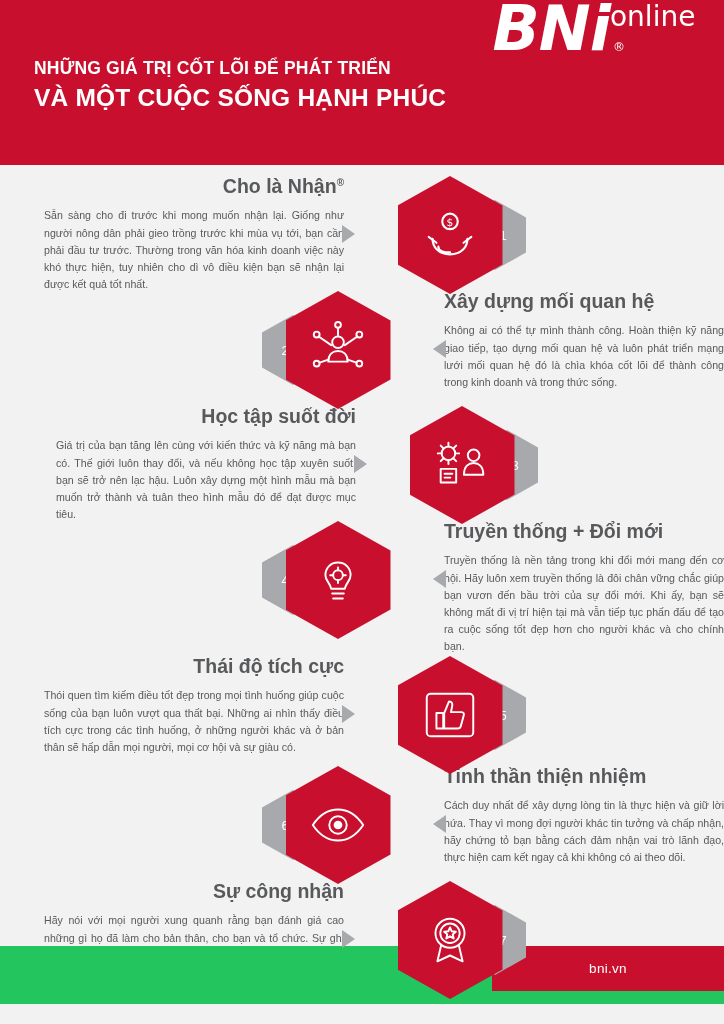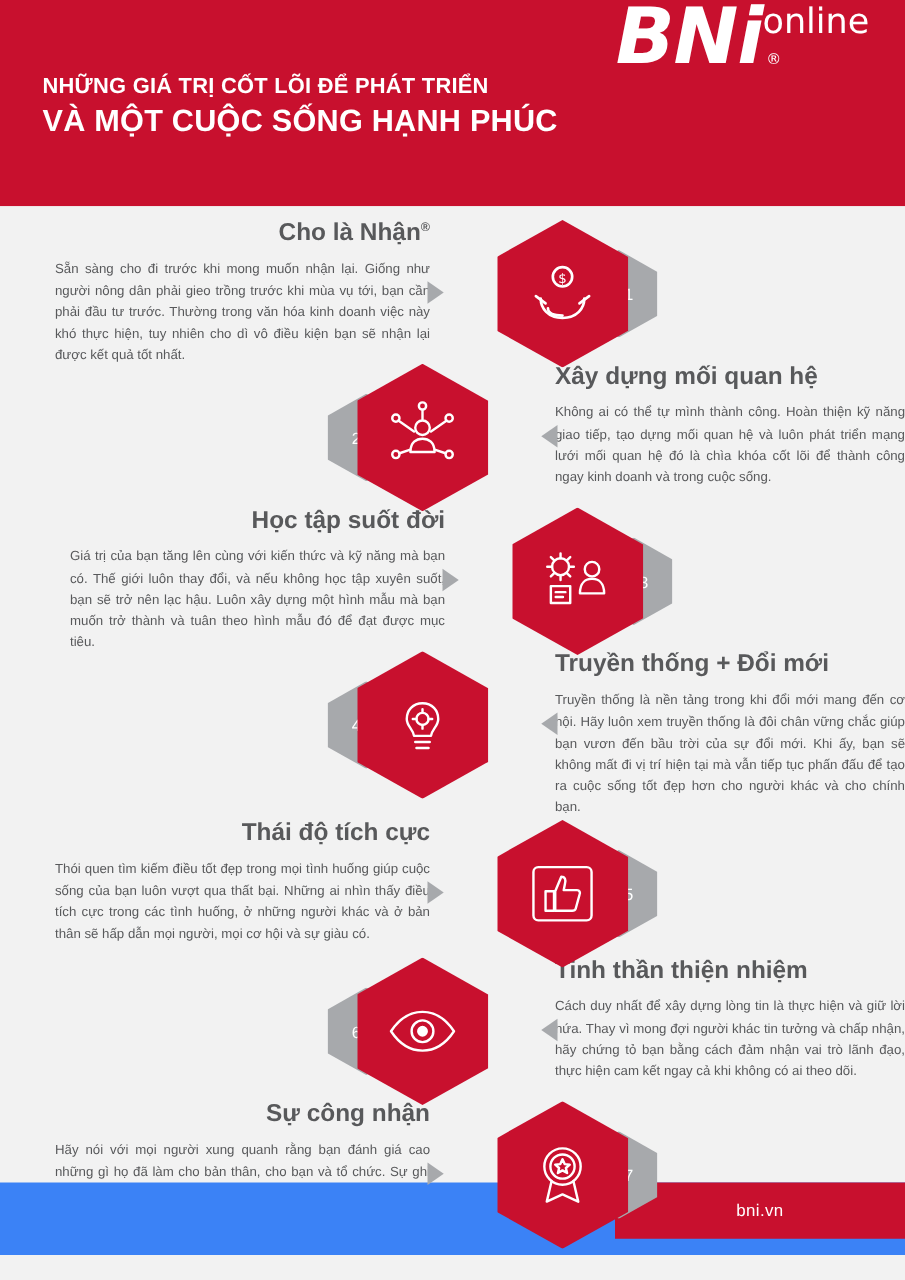"Không ai có thể tự" div.item-body { text: ngay kinh doanh và trong cuộc -> trong kinh doanh và trong thức }
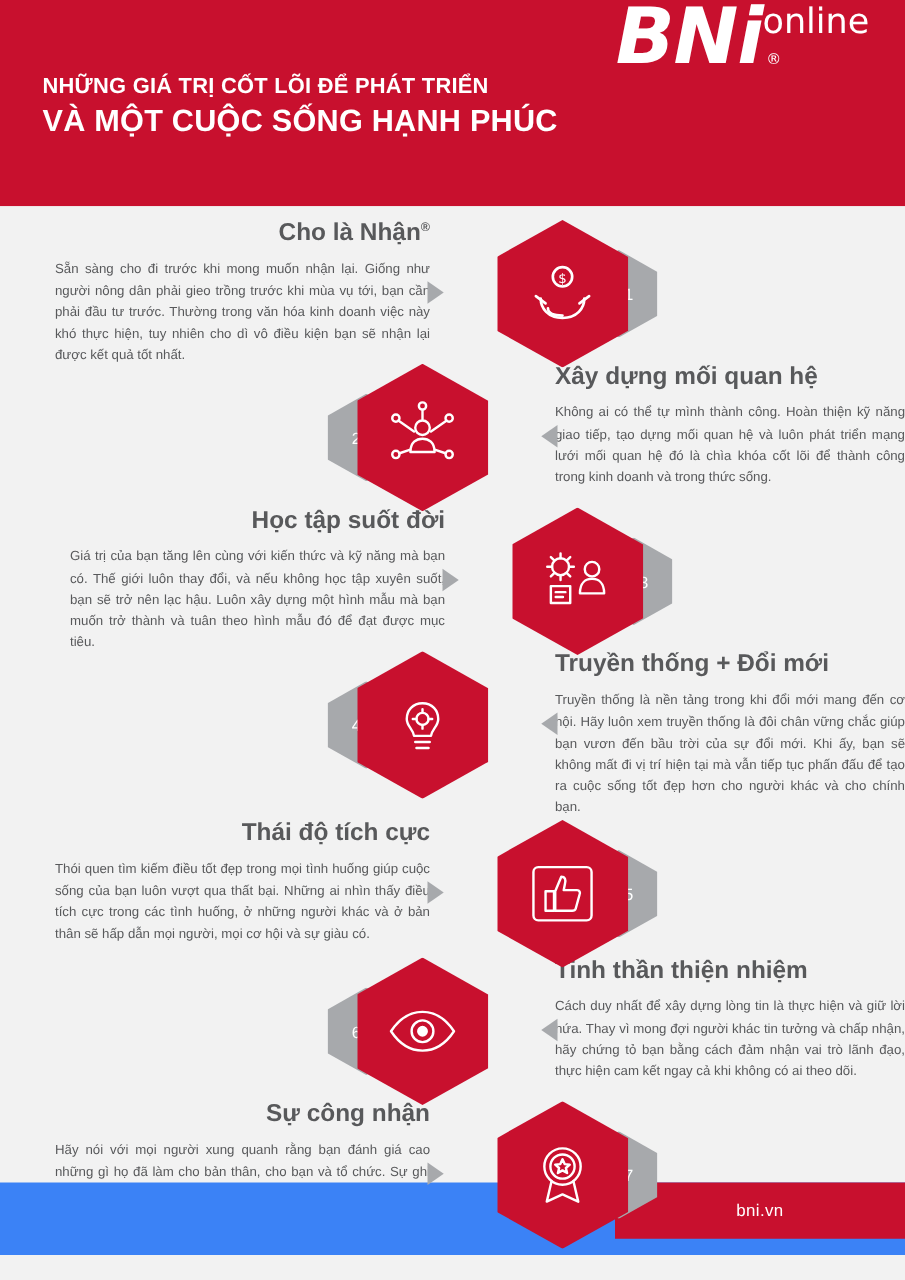"bni.vn" .footer { background: #3b82f6 -> #22c55e }
